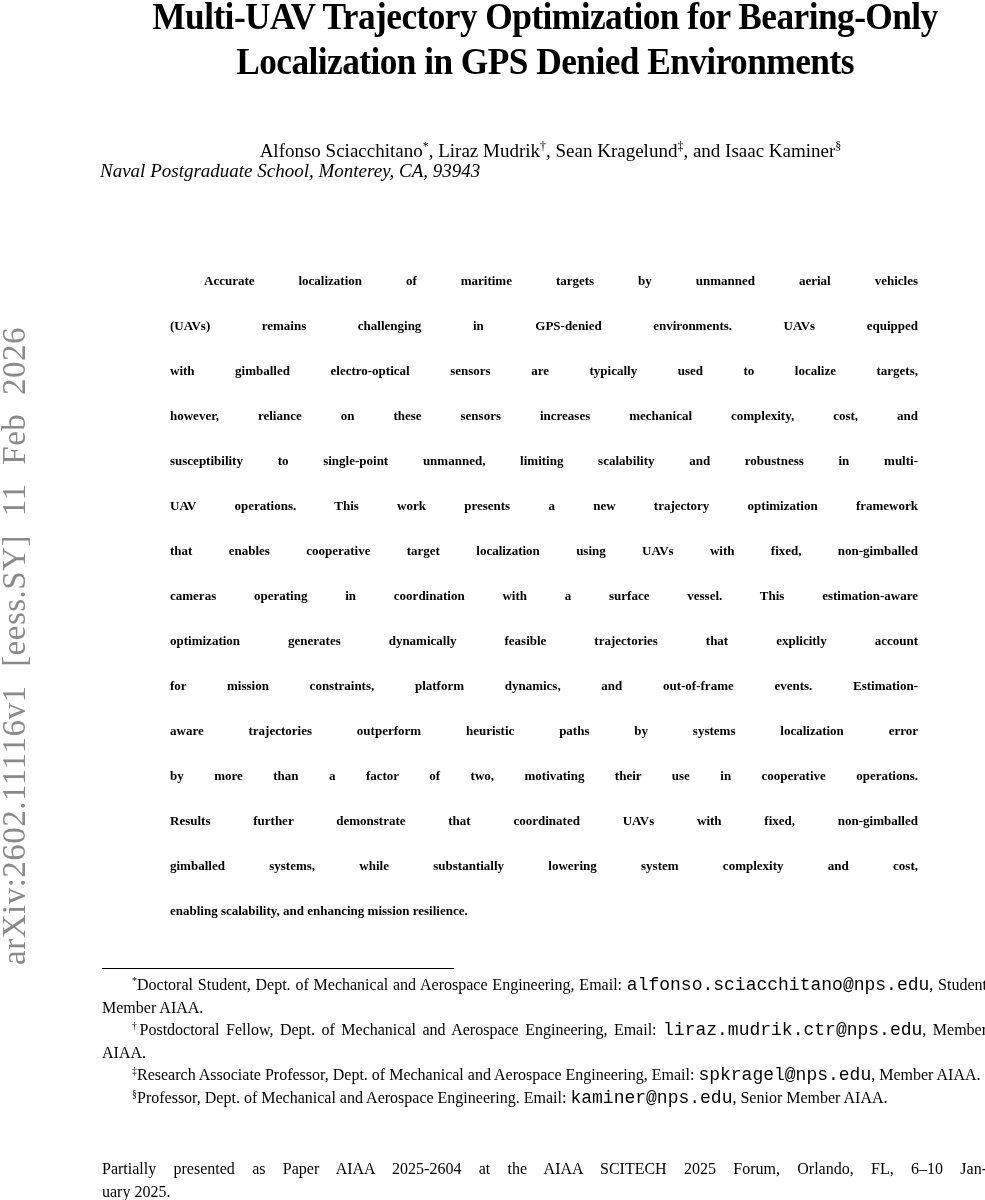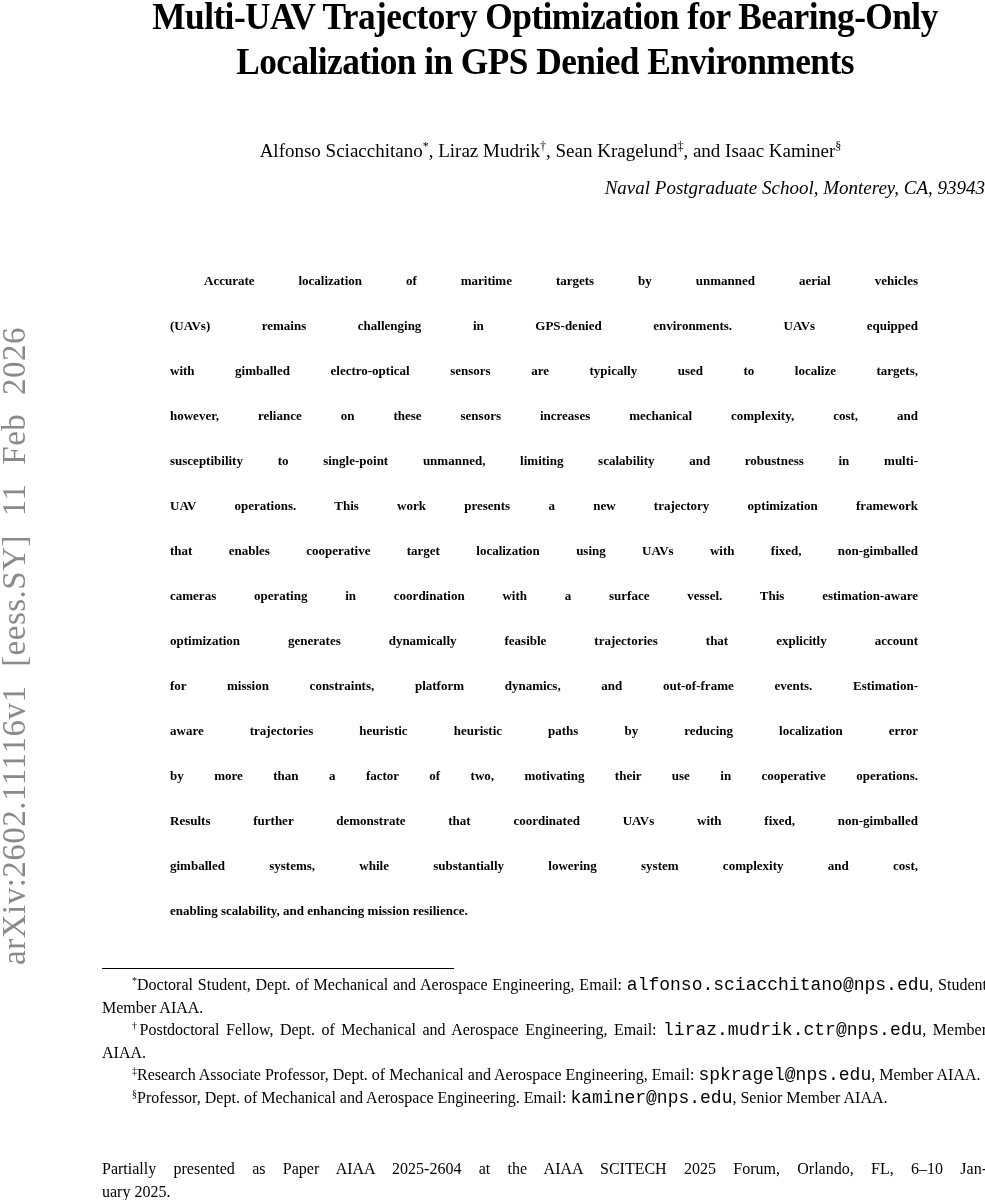"Naval Postgraduate School, Monterey, CA," .affil { text-align: right -> left; top: 176px -> 159px }
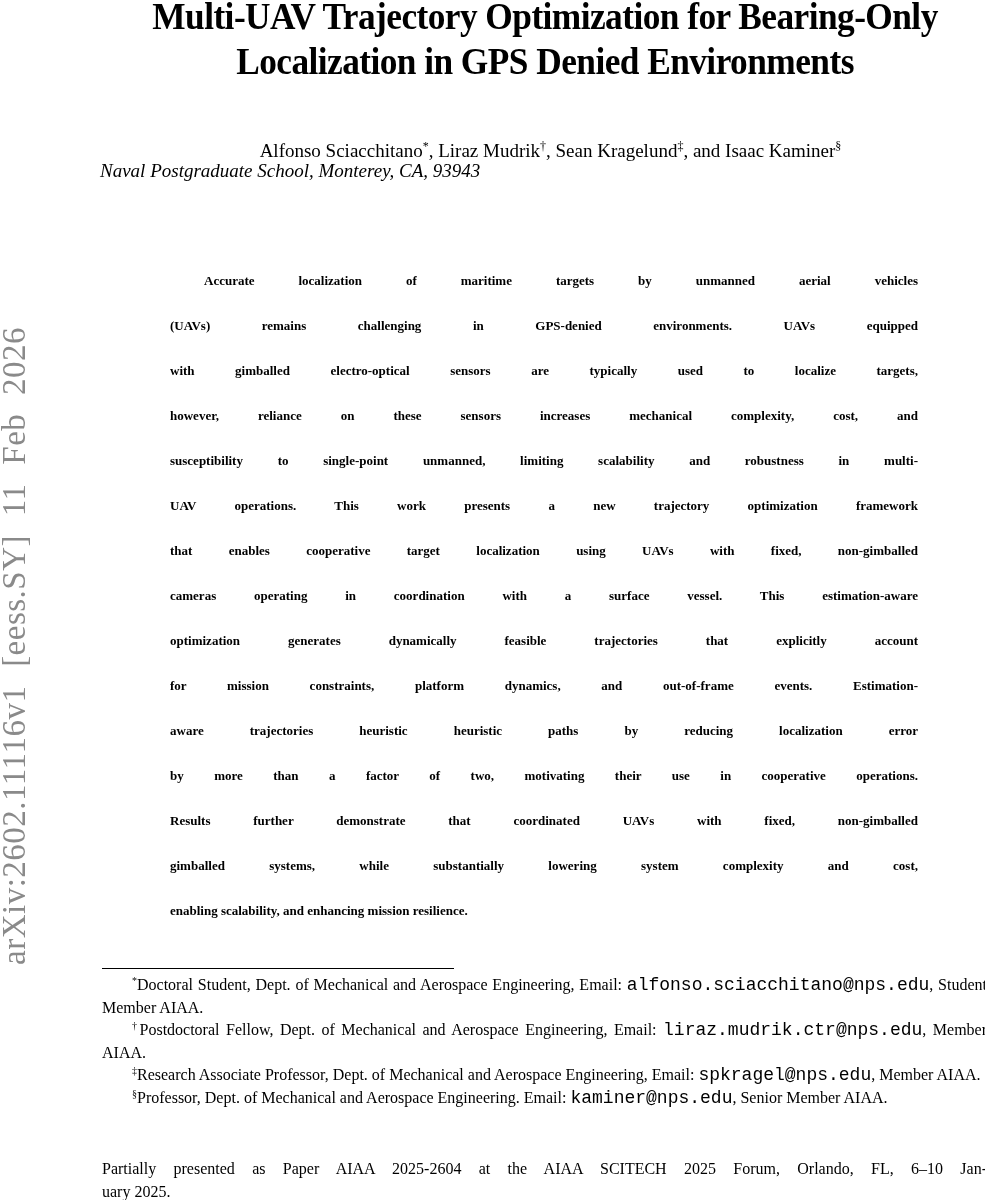"aware trajectories heuristic heuristic" span.line { text: heuristic heuristic paths by reducing -> outperform heuristic paths by systems }
